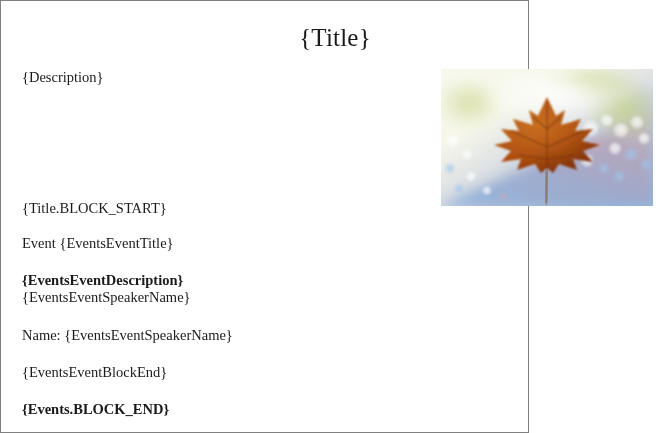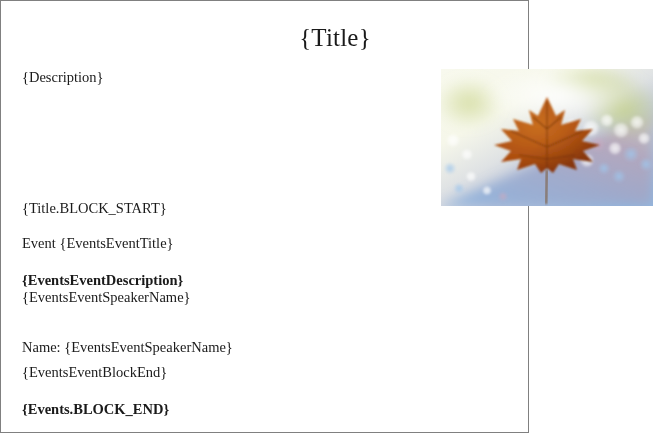"Name: {EventsEventSpeakerName}" #line-speaker-name { margin-top: 12px -> none }
